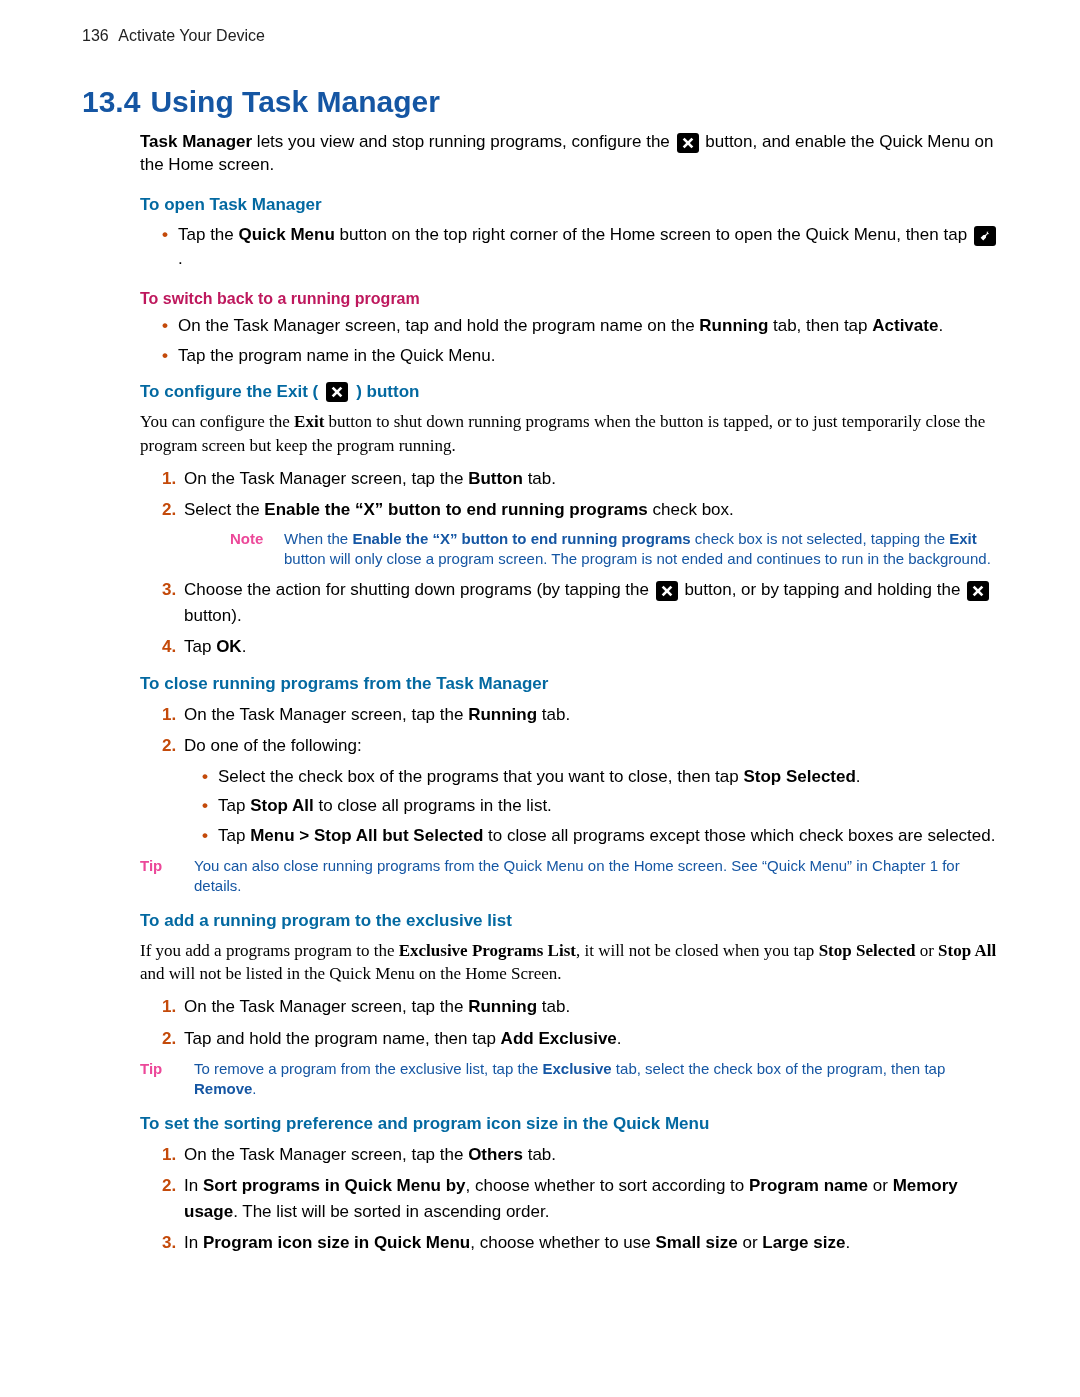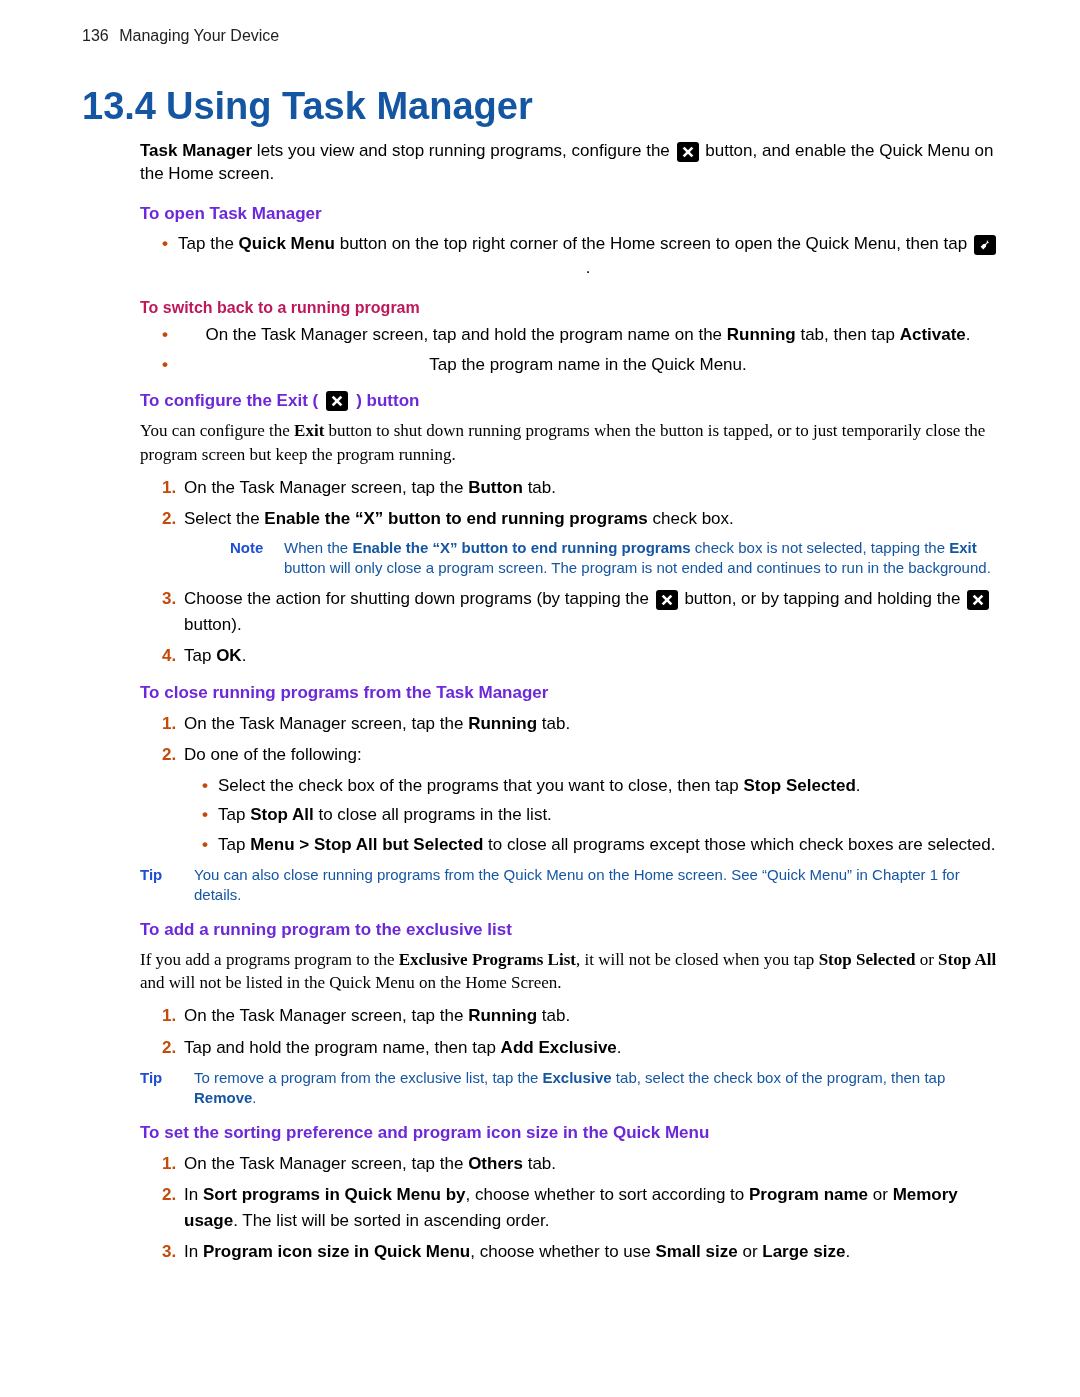"Managing Your Device" span { text: Managing -> Activate }
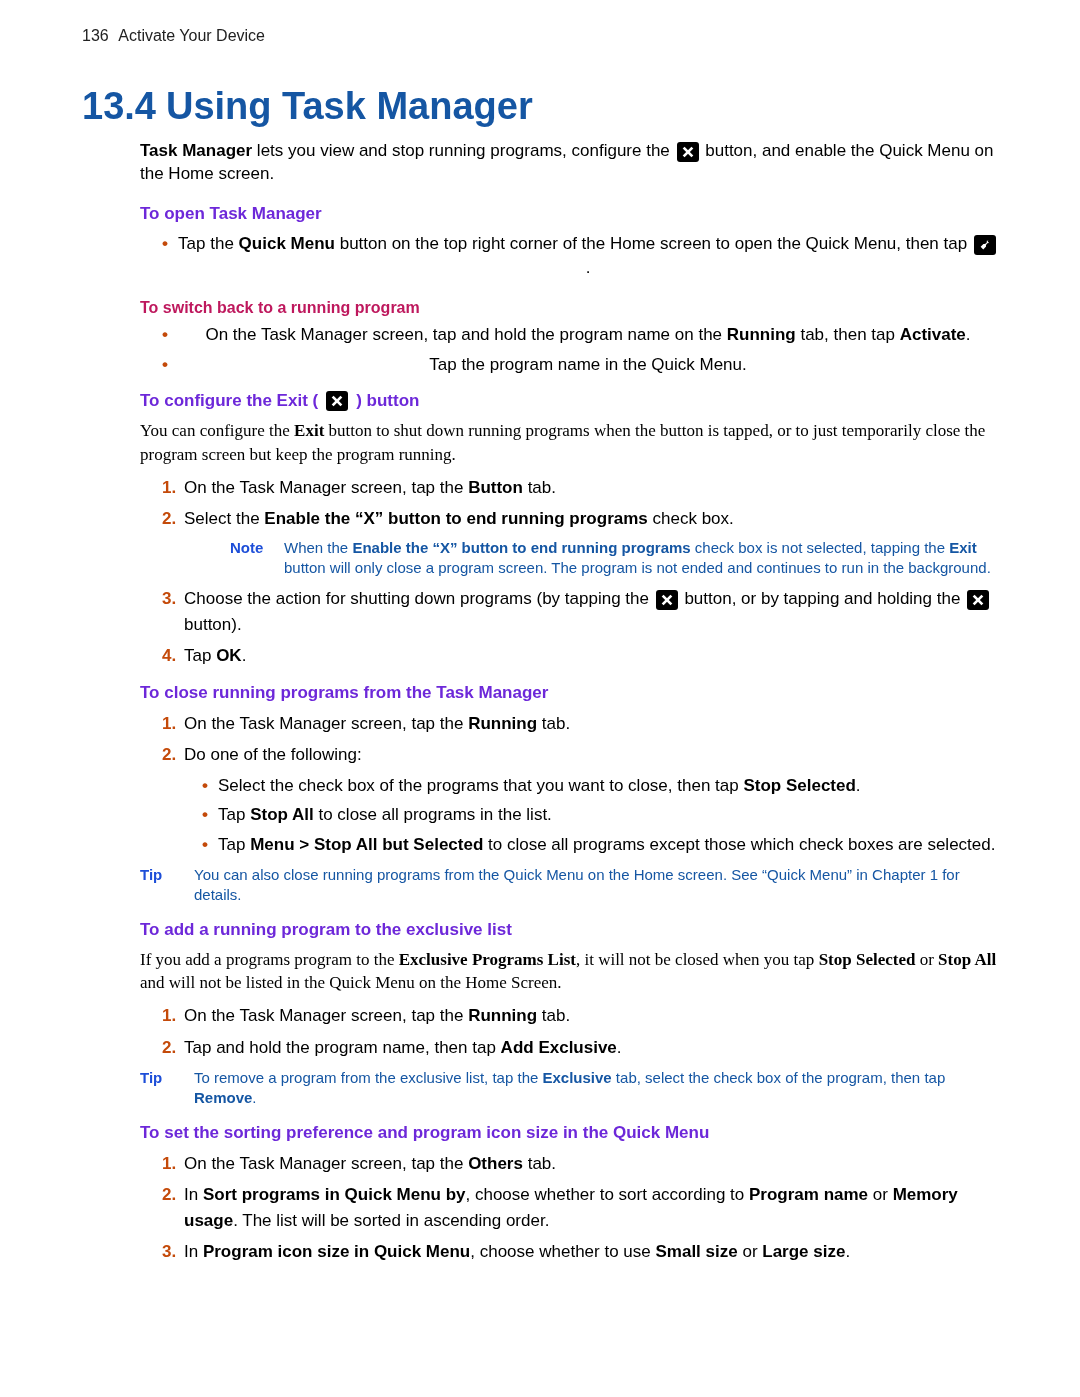"13.4 Using Task Manager" h1.section-title { font-size: 38px -> 30px }
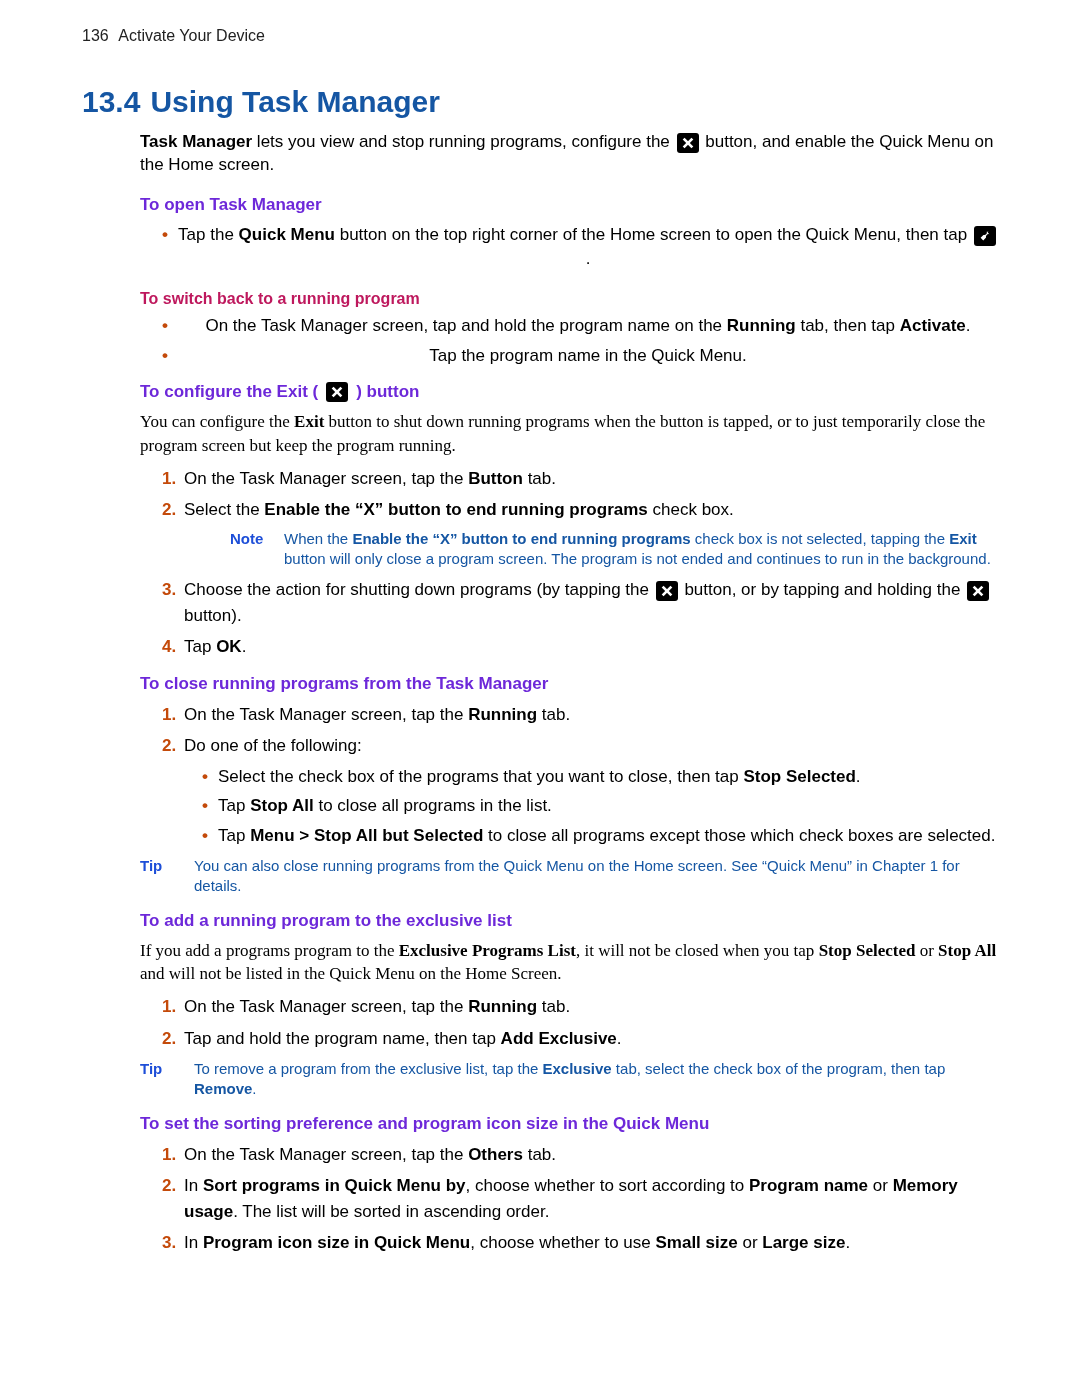"To open Task Manager" .blue-sub { color: #6d28d9 -> #0369a1 }
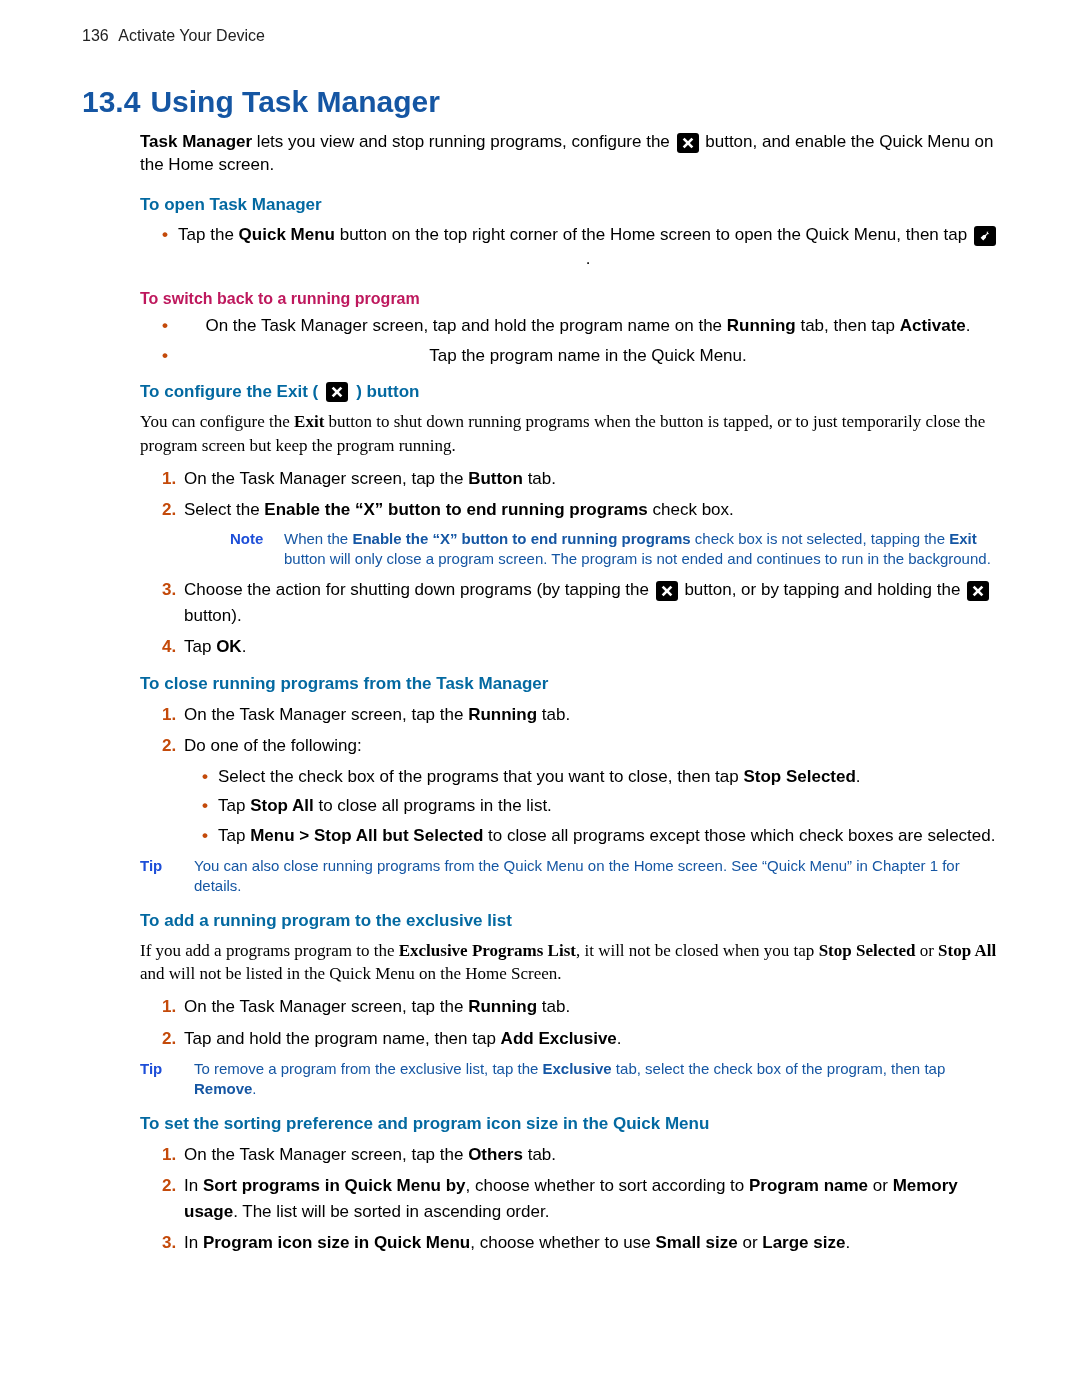"Tap the Quick Menu button" ul.bullets { text-align: center -> none }
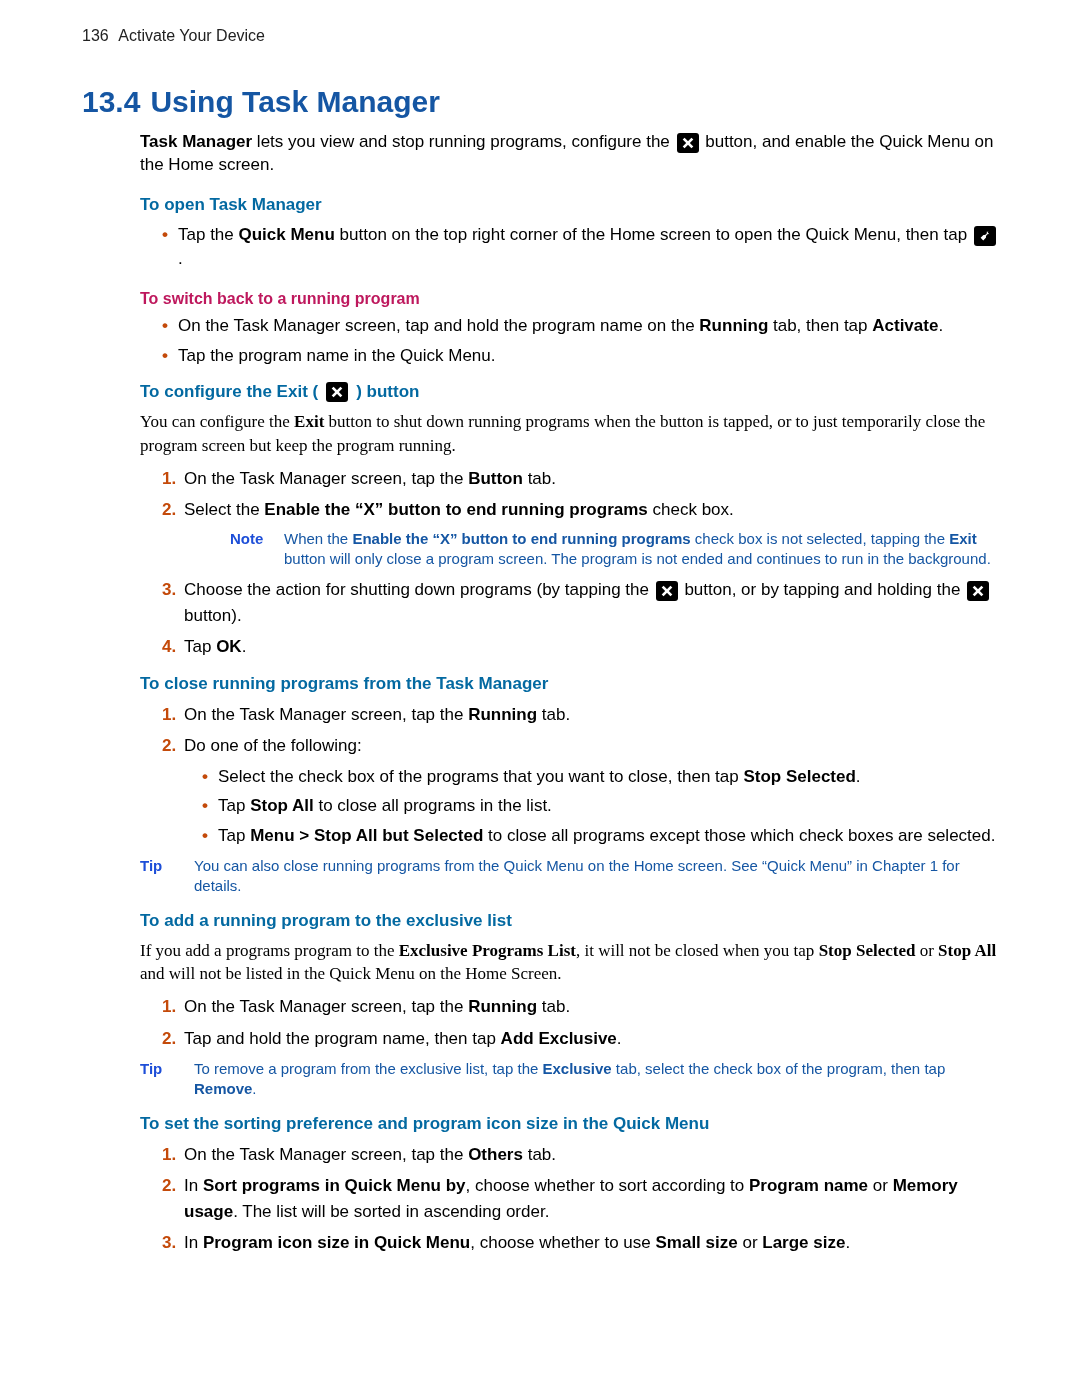"Note" .note-row .label, .tip-row .label { color: #1d4ed8 -> #ec4899 }
